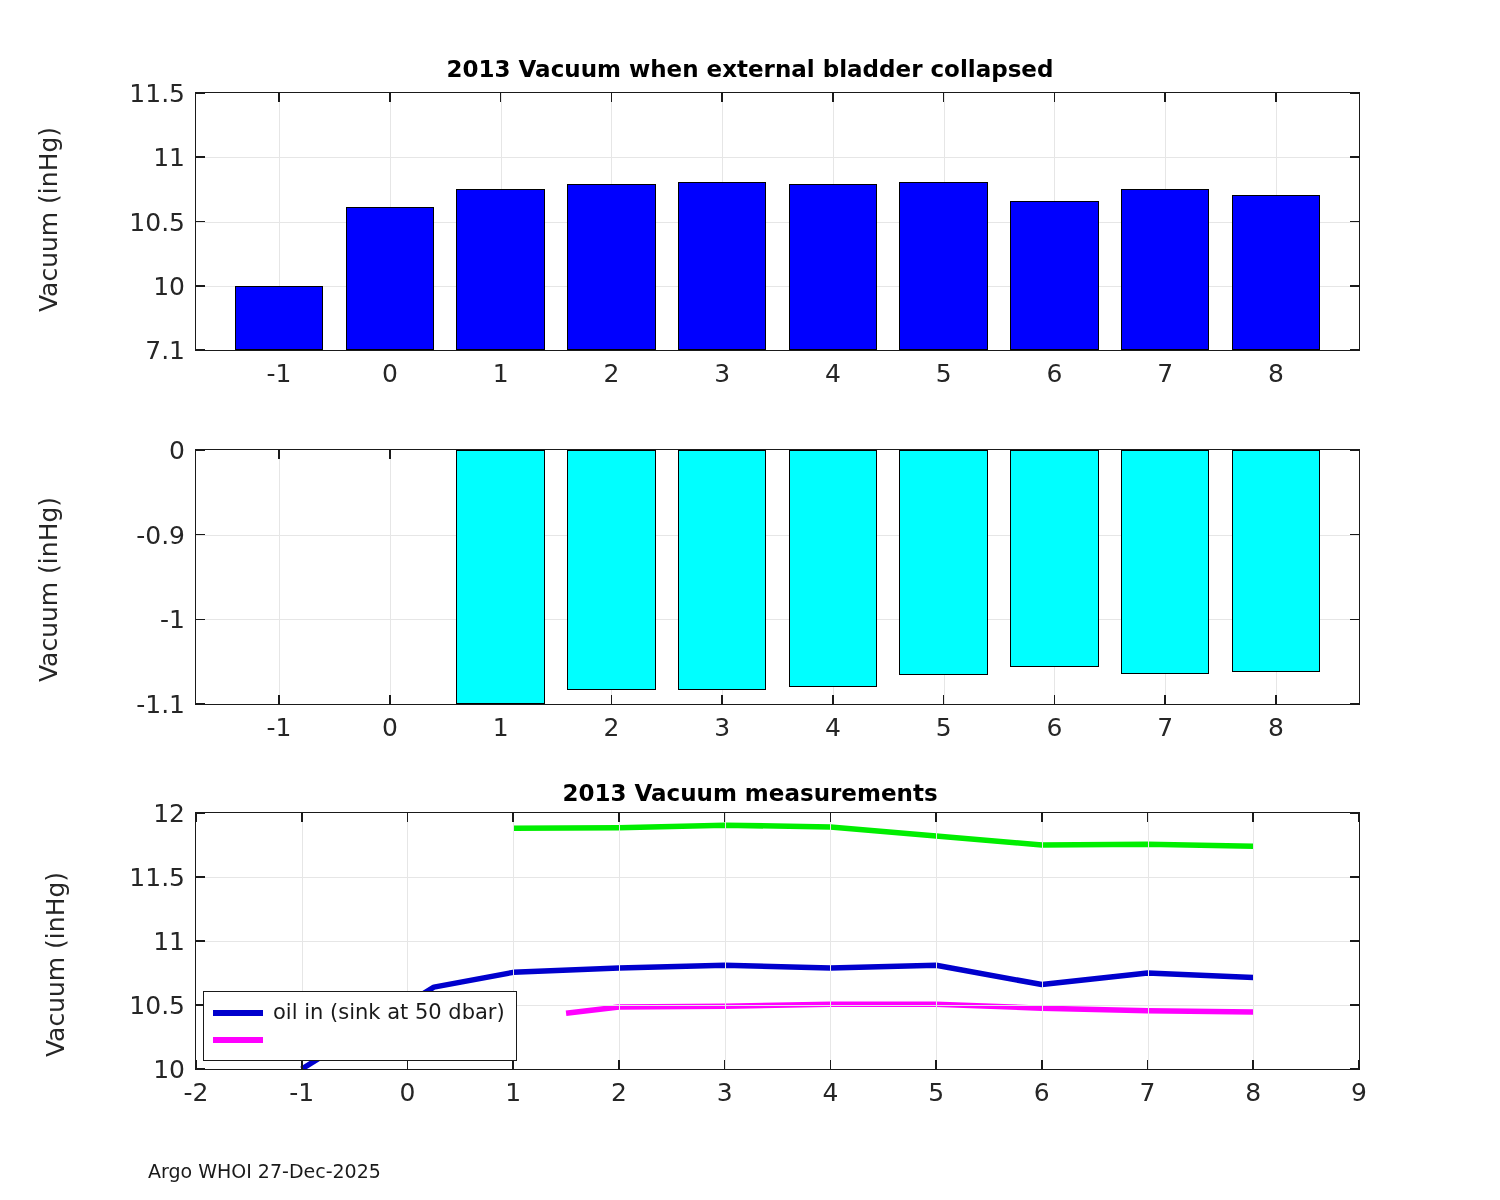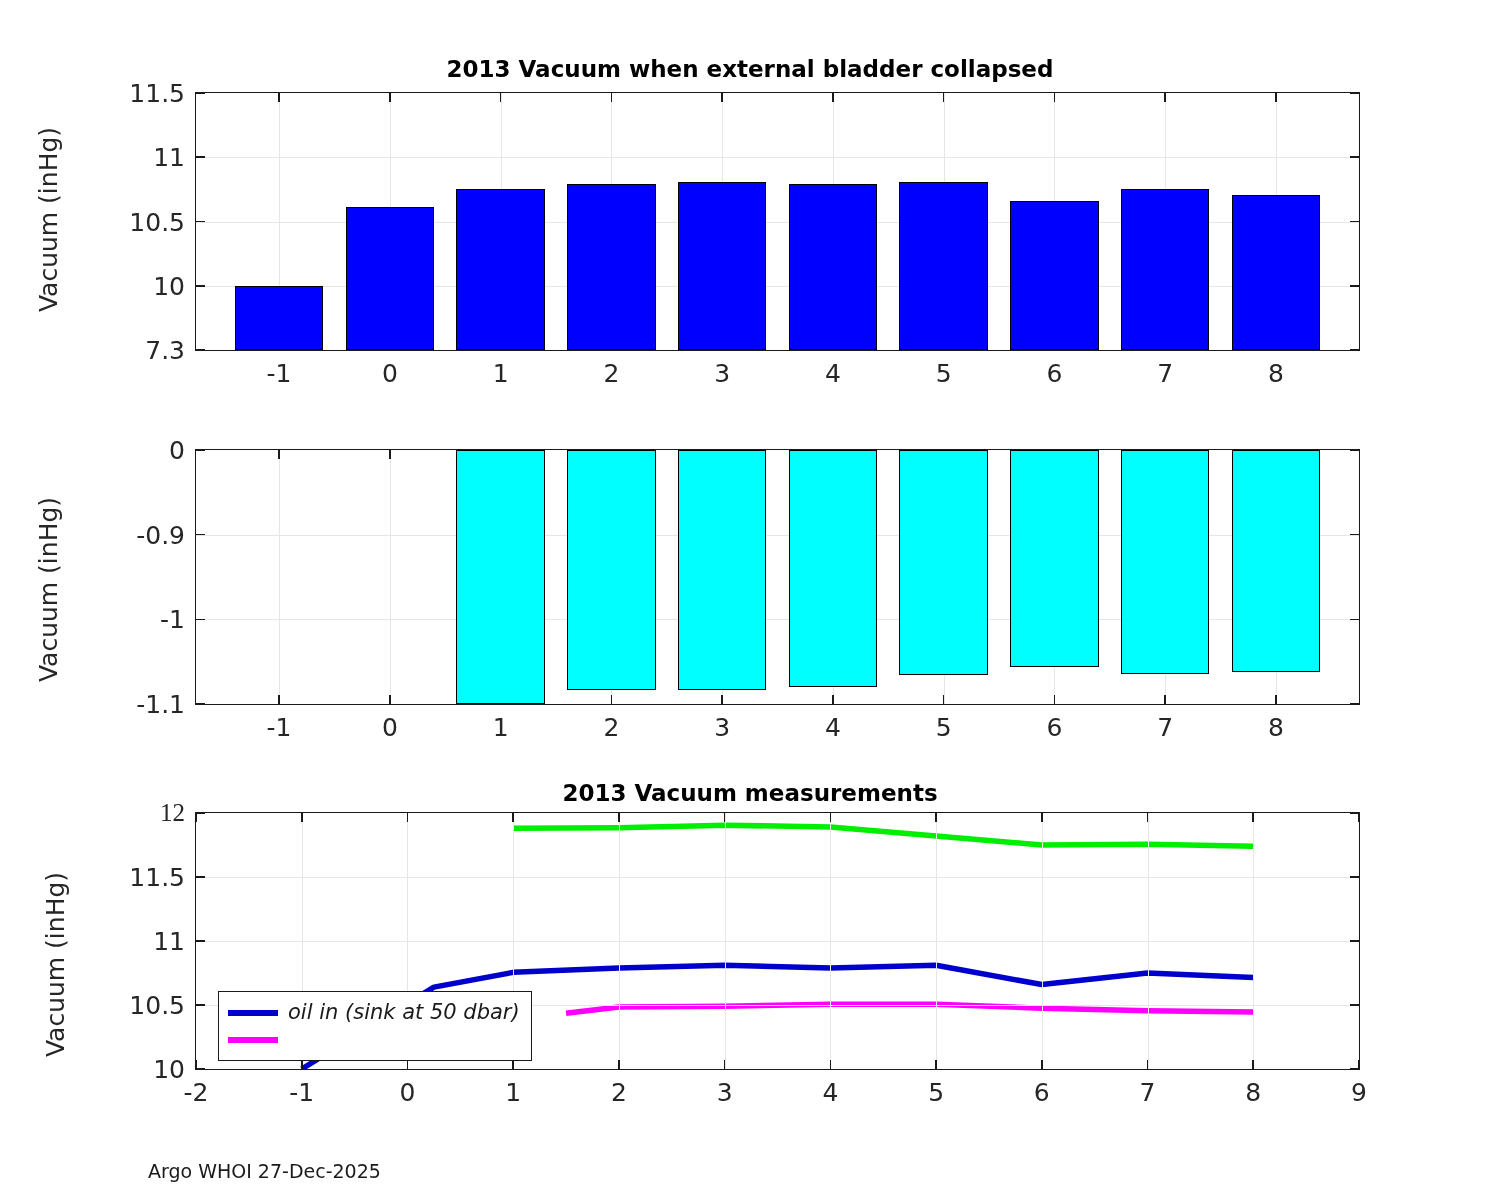"7.3" div.ytick-label { text: 7.3 -> 7.1 }
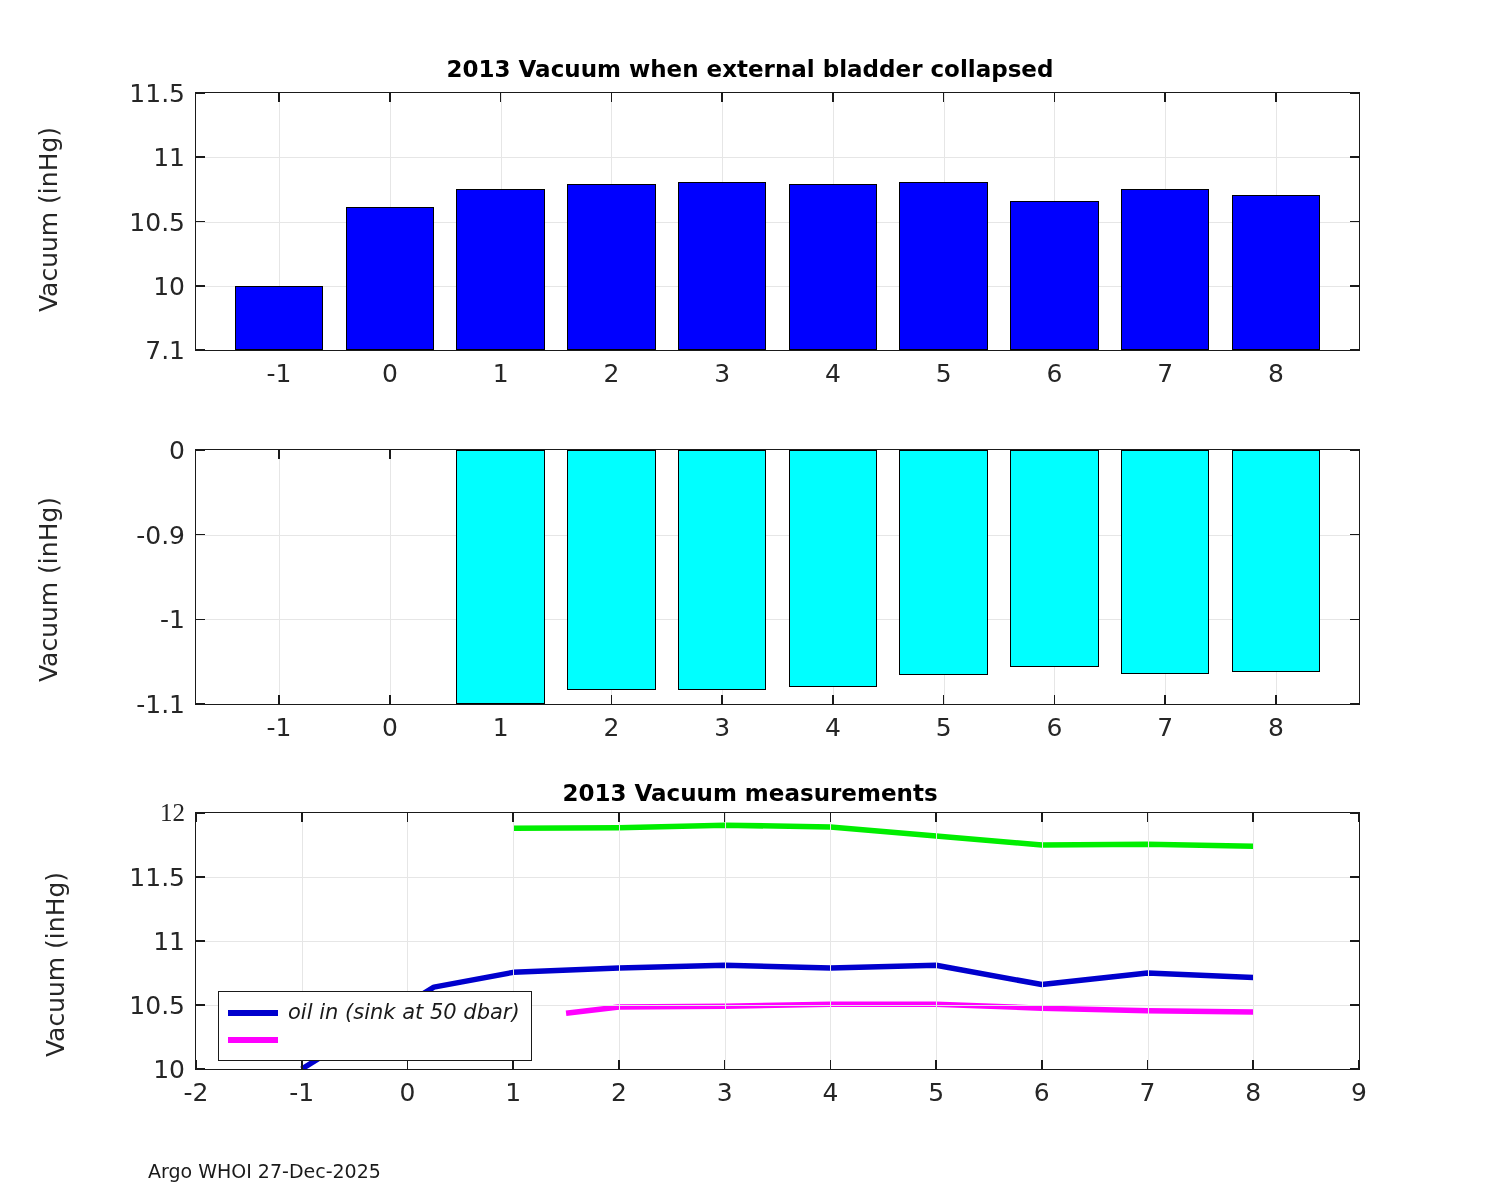"12" div.ytick-label { font-family: Liberation Serif, serif -> none }
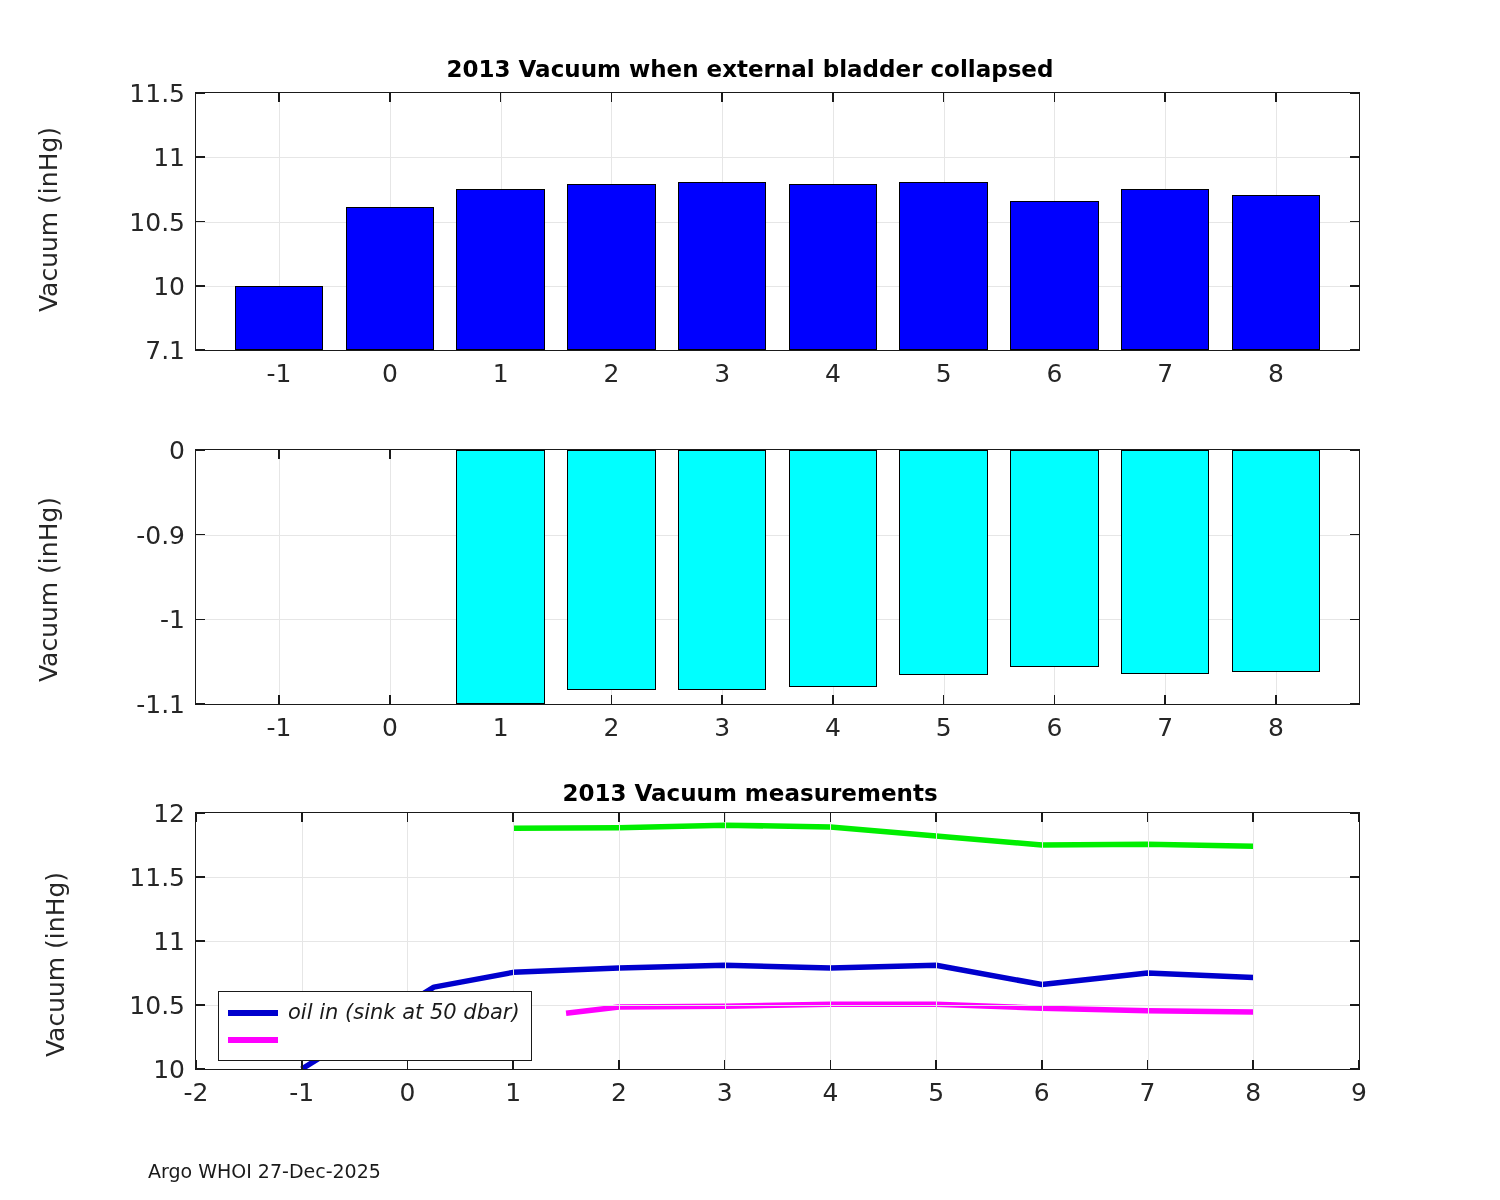"oil in (sink at 50" div.legend-box { font-style: italic -> none; left: 22px -> 7px }
